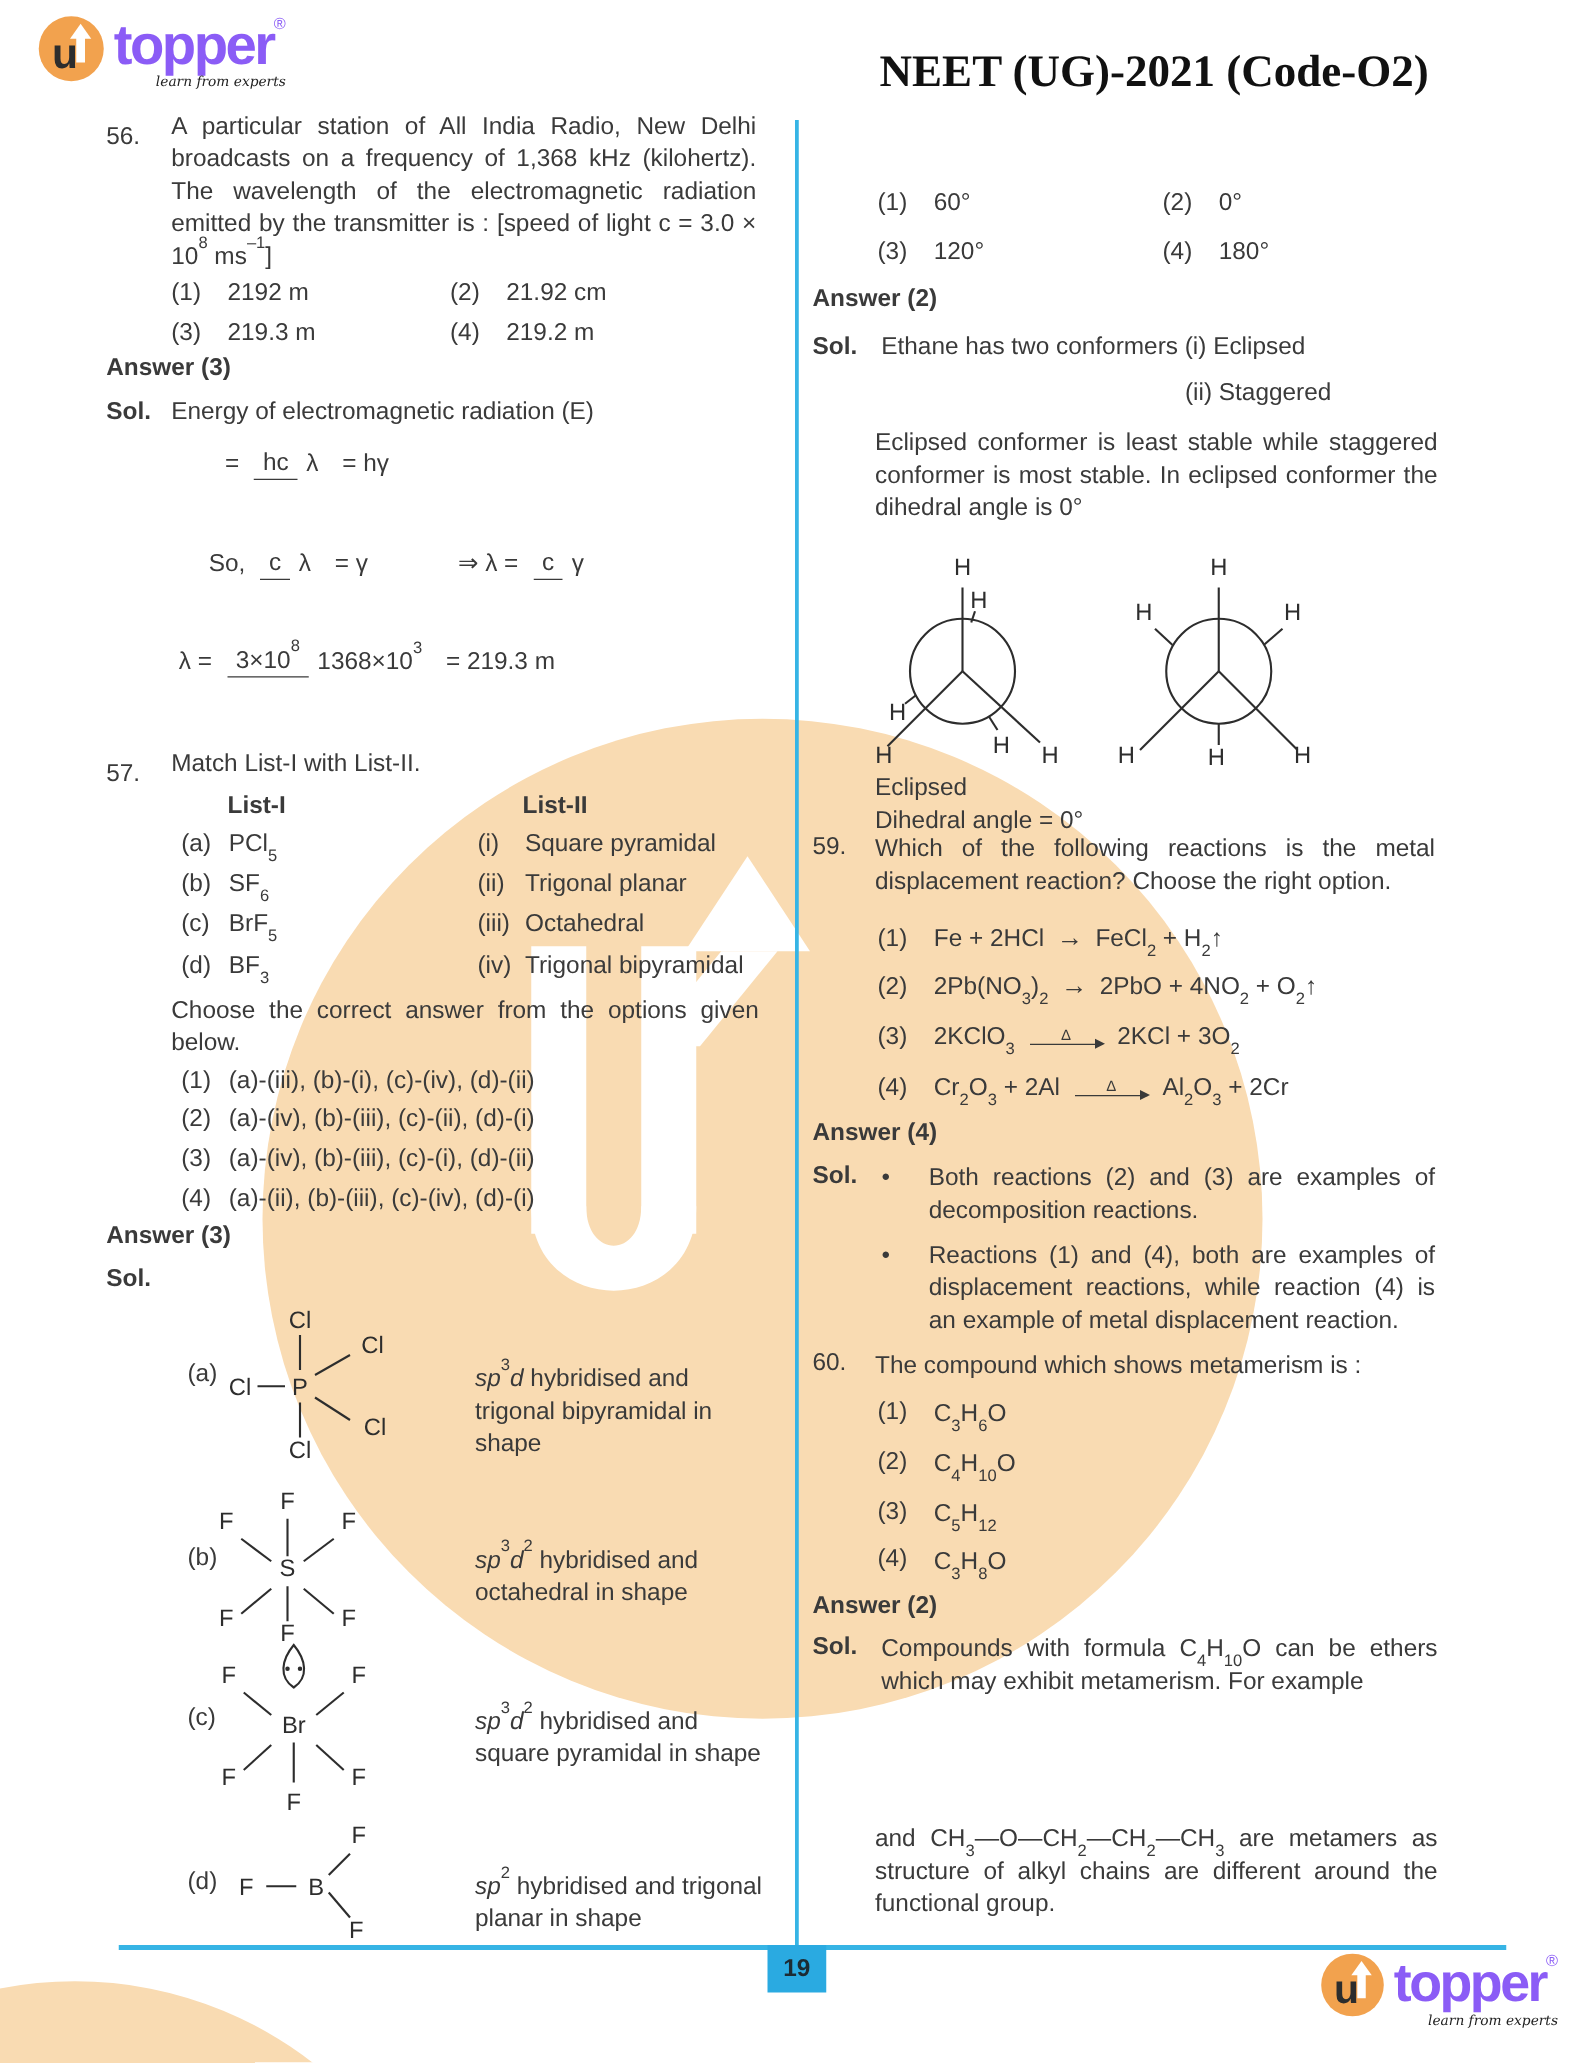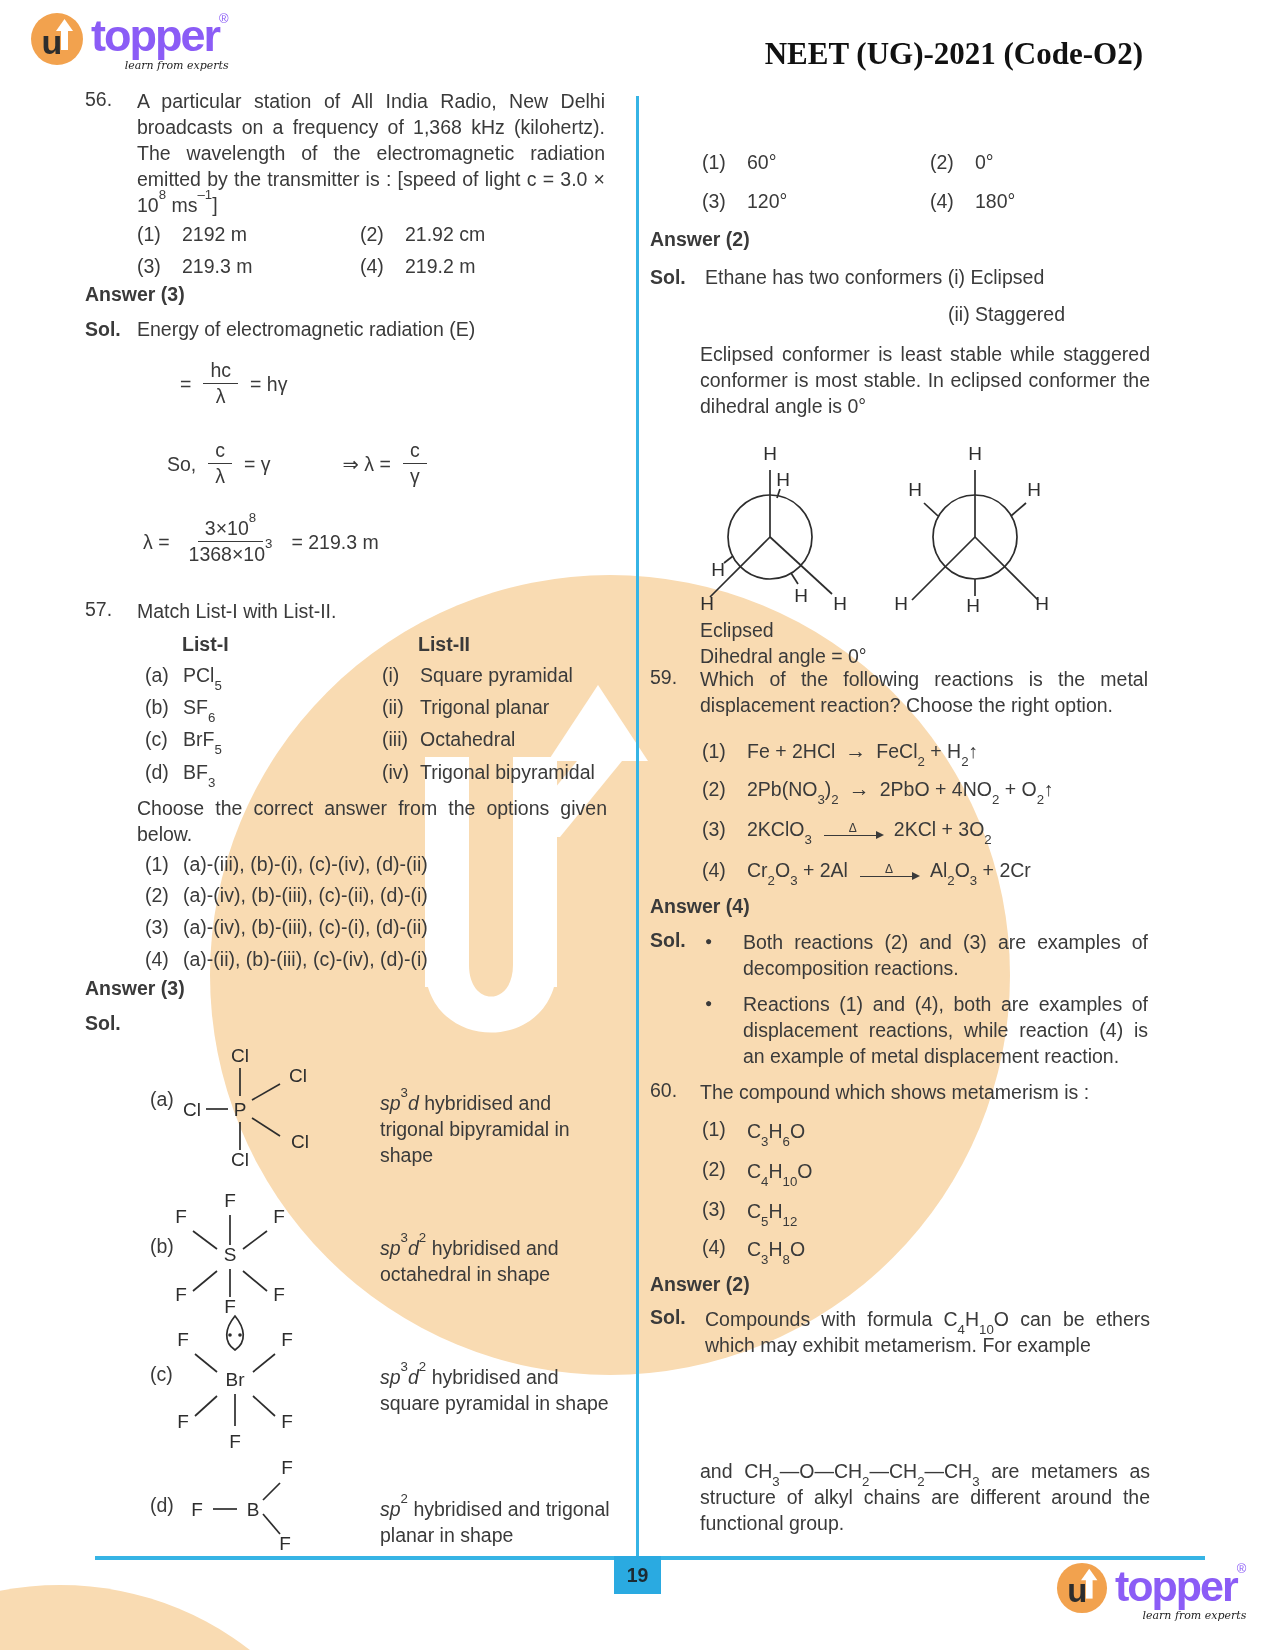"NEET (UG)-2021 (Code-O2)" .title { font-size: 31px -> 36px }
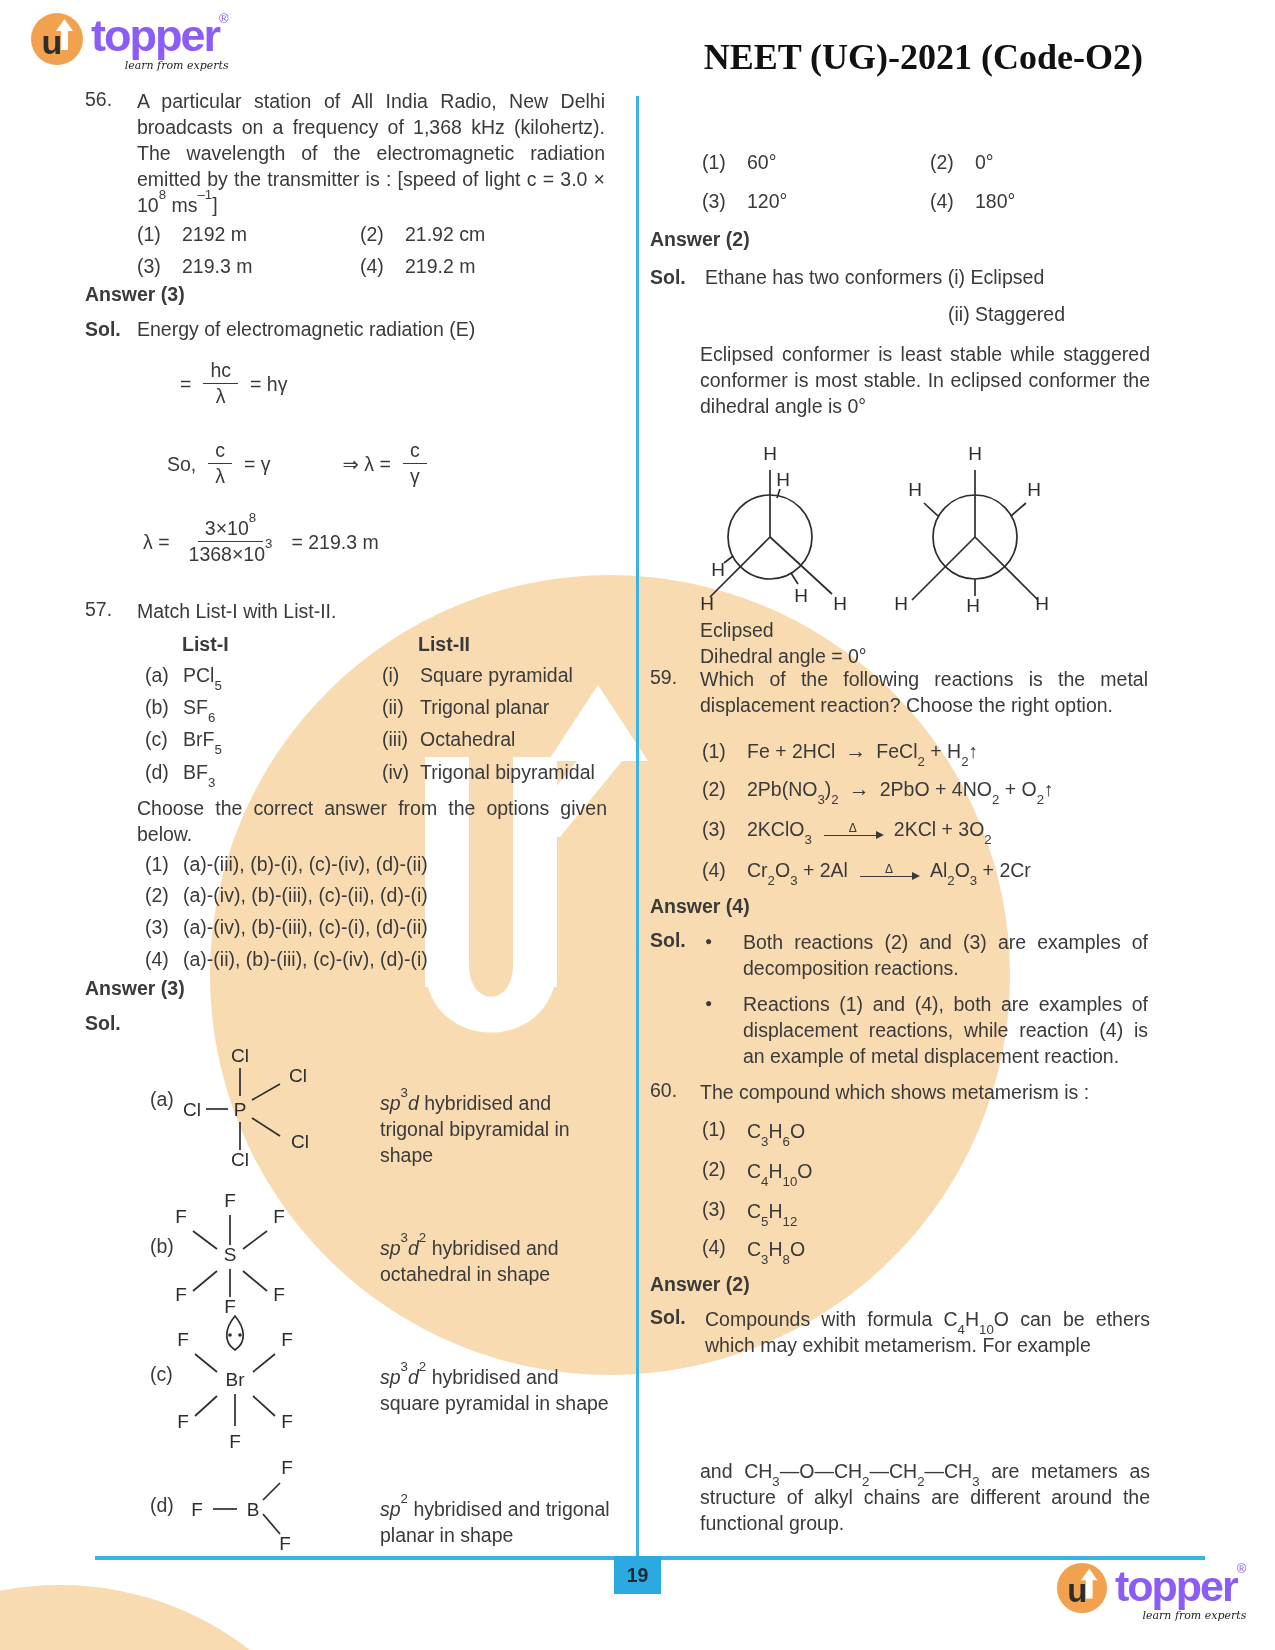"56." .qnum { margin-top: none -> 10px }
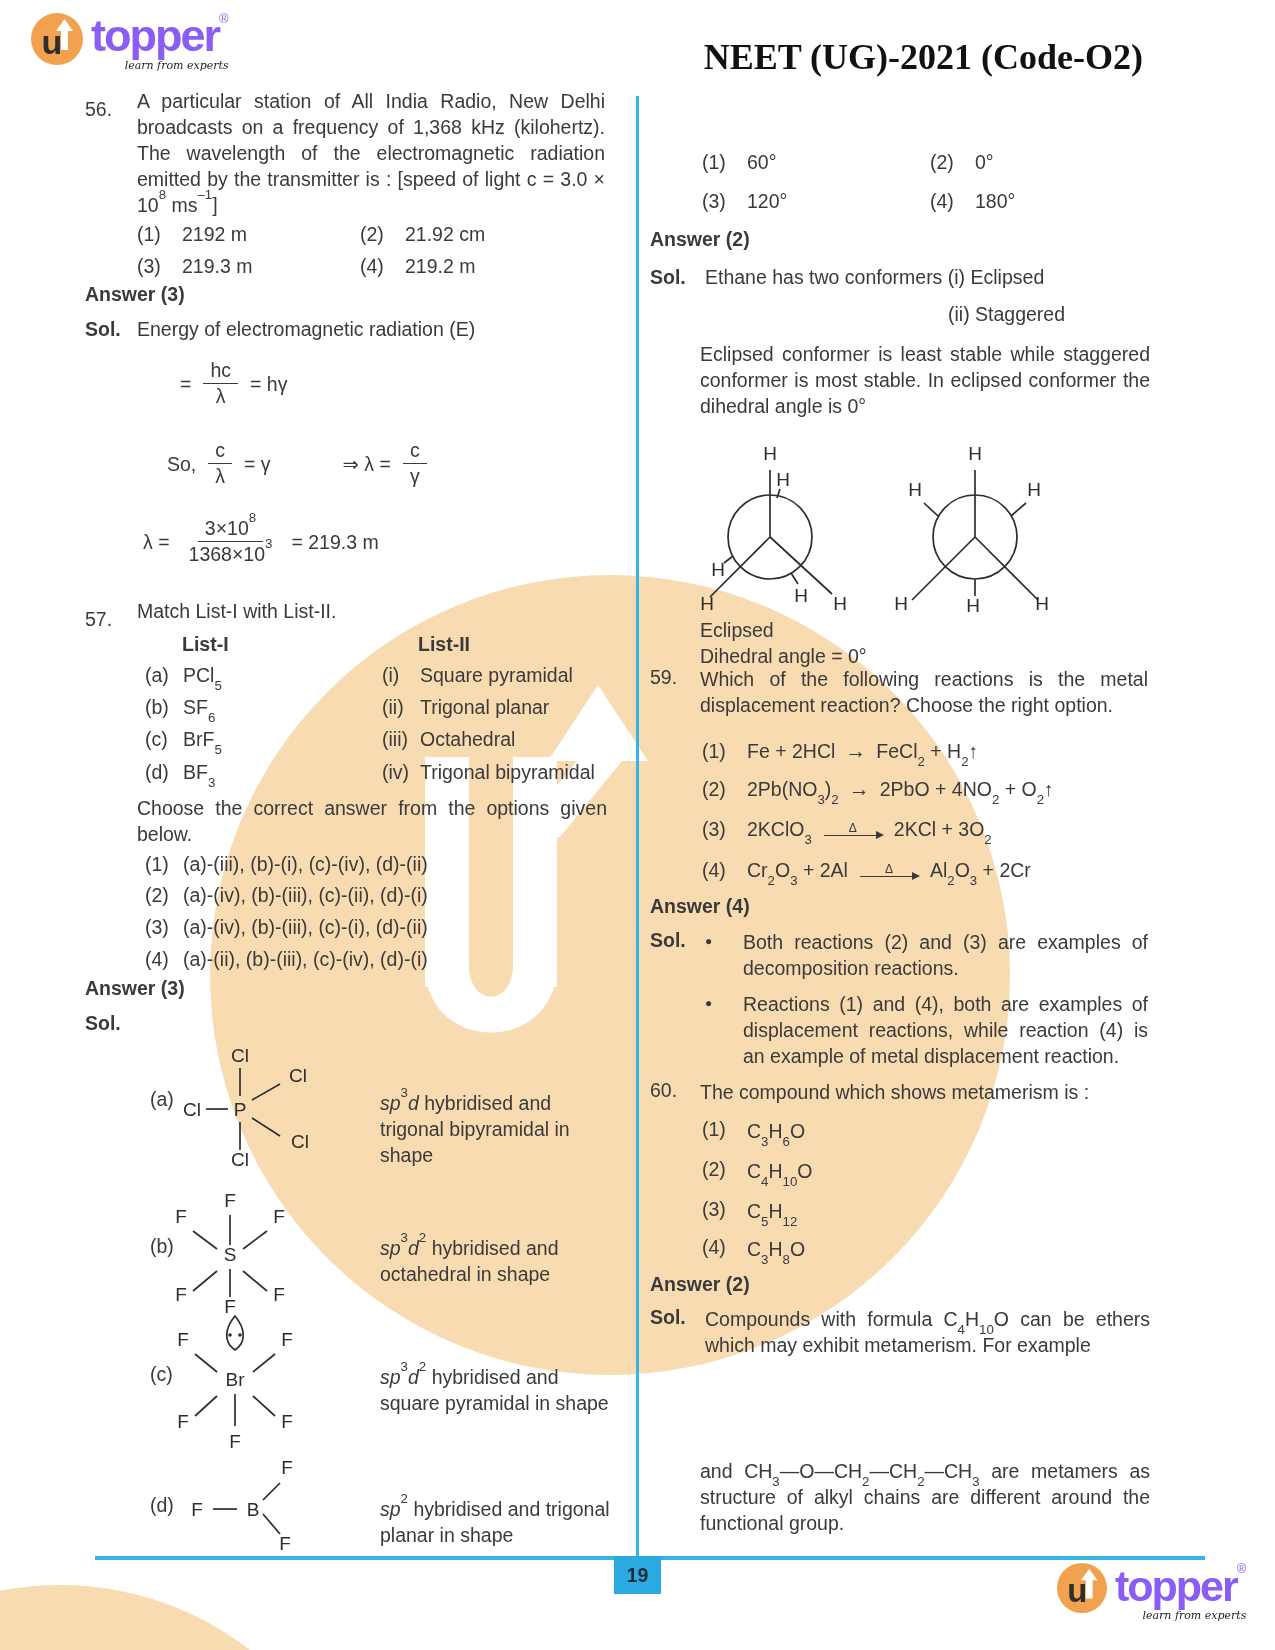"hc" .frac { align-items: center -> flex-end; flex-direction: column -> row }
